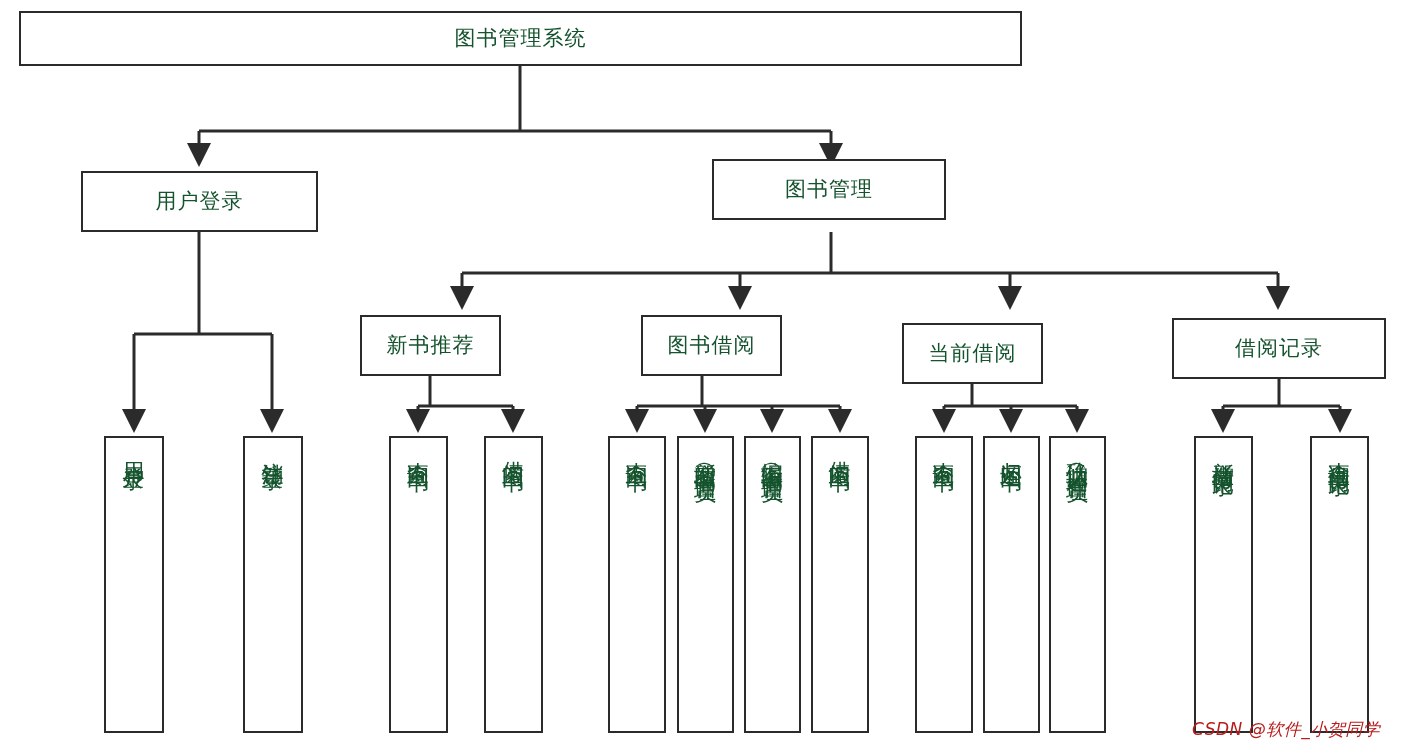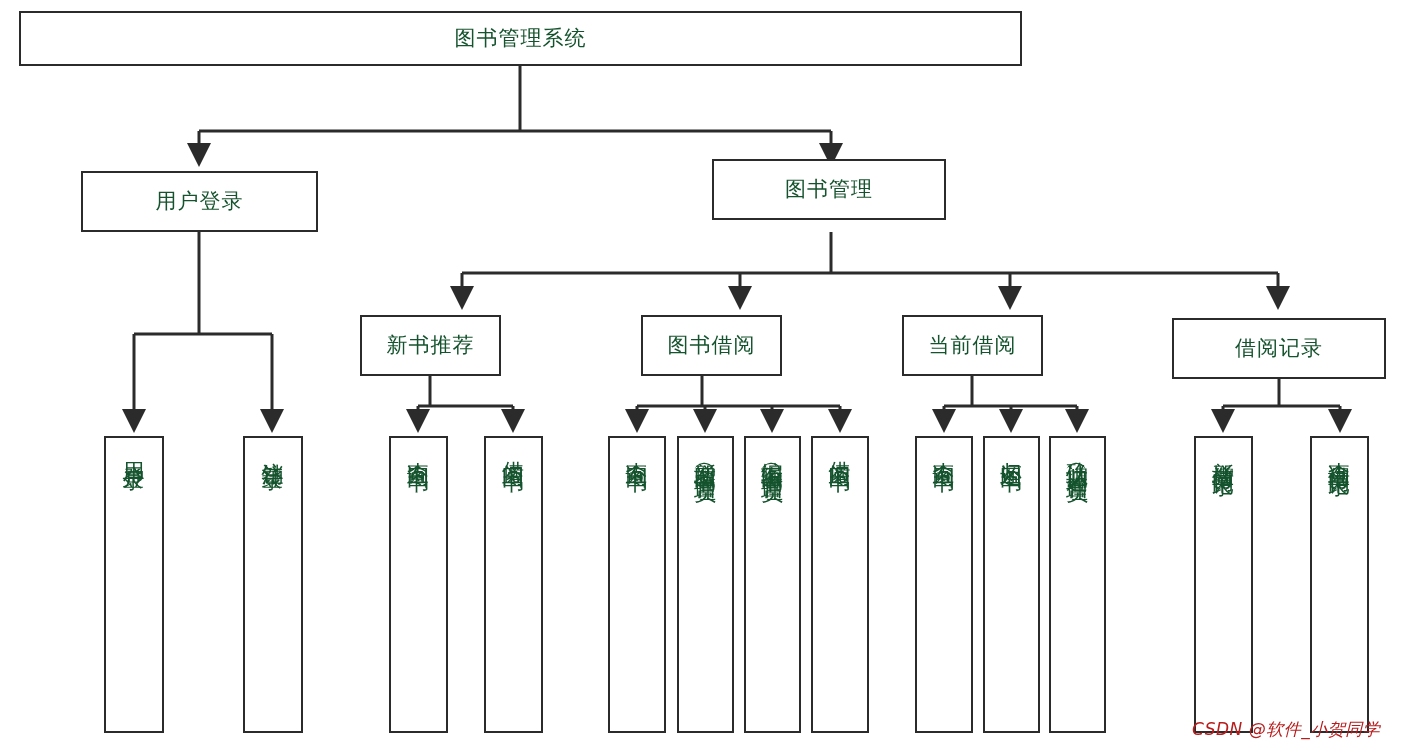"当前借阅" div.node { top: 315px -> 323px }
